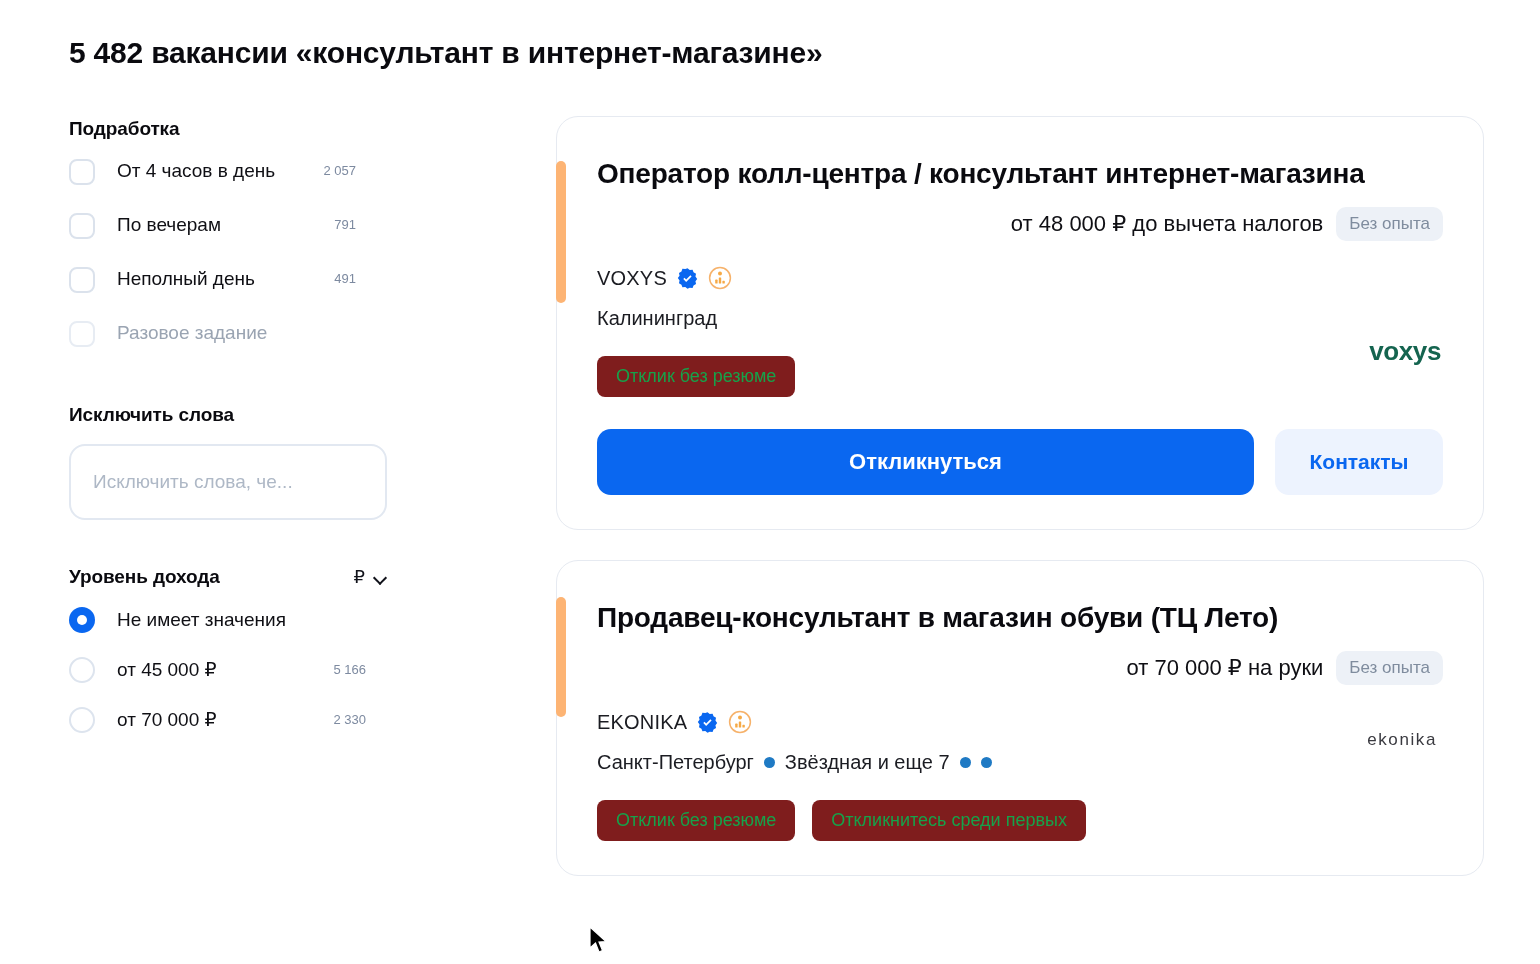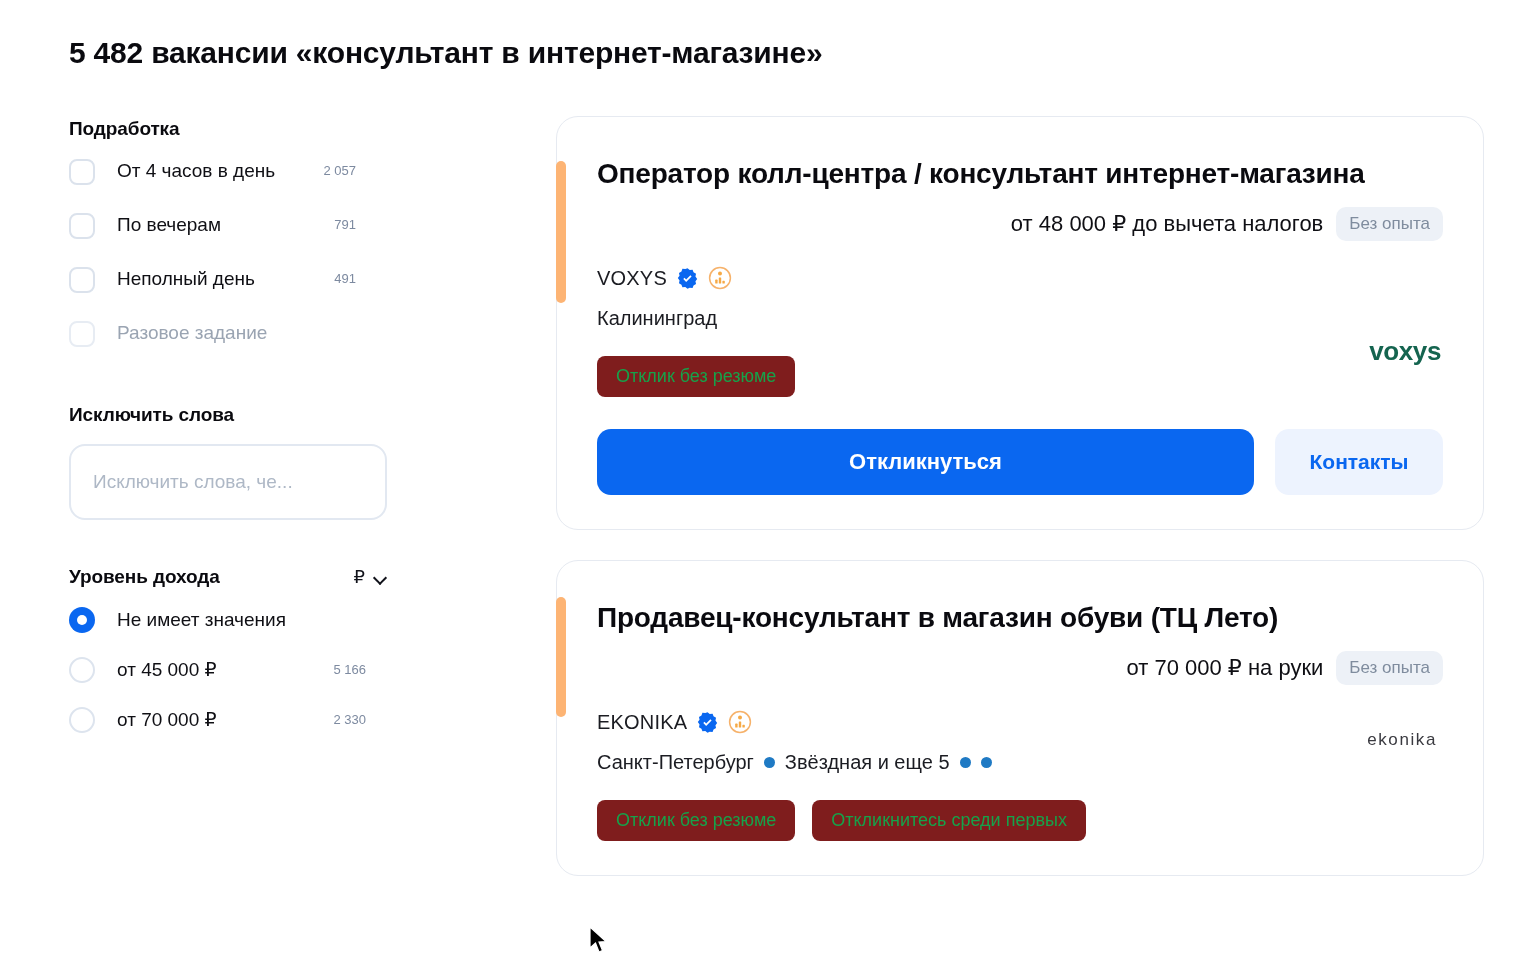"Звёздная и еще 5" span.metro-name { text: 5 -> 7 }
